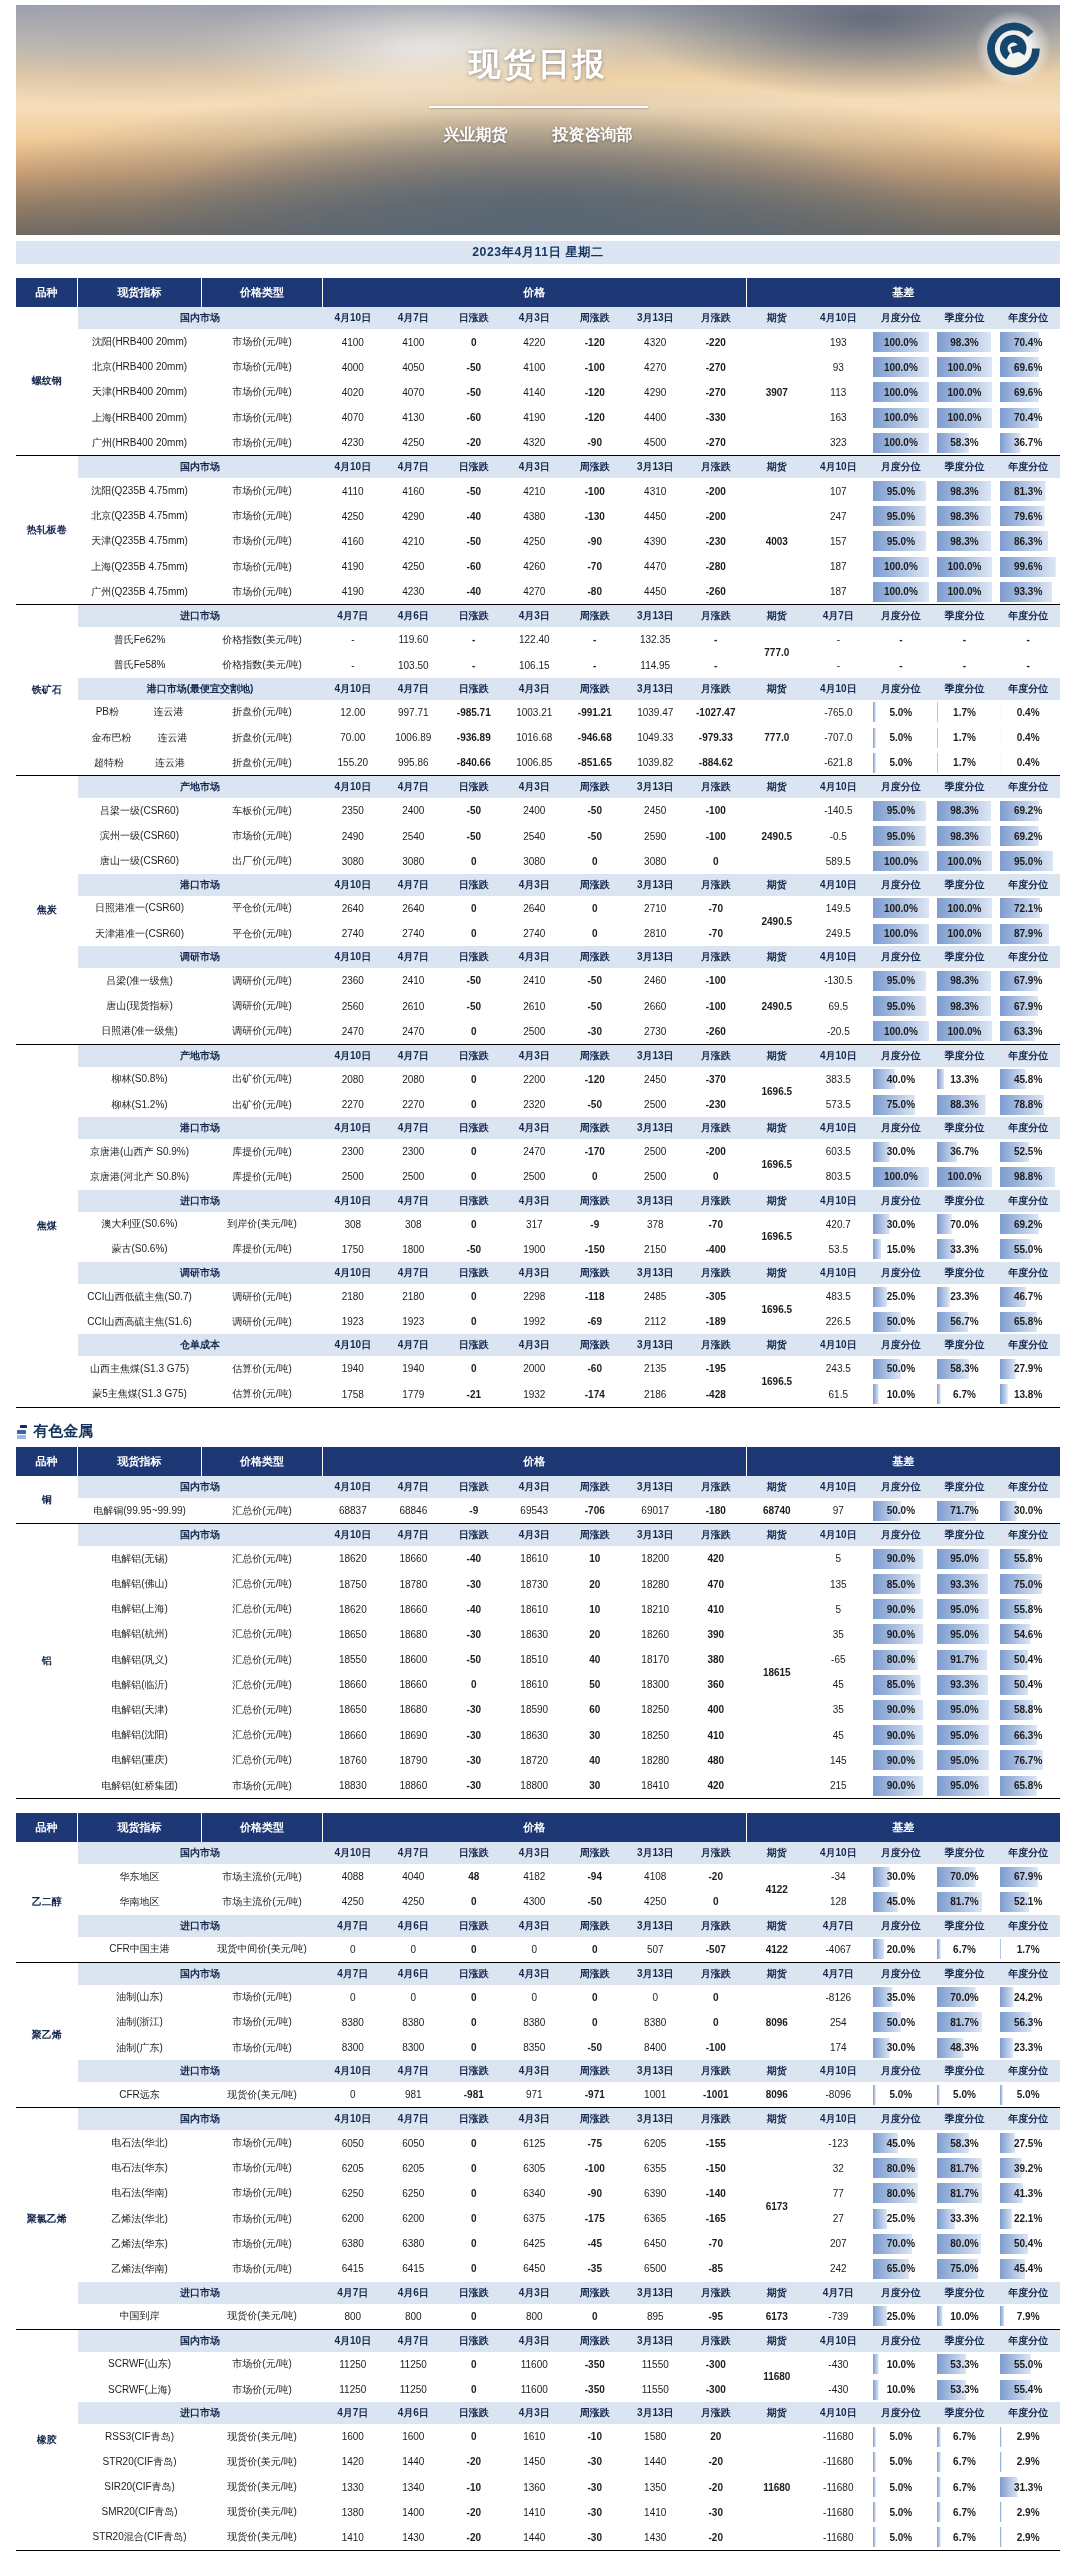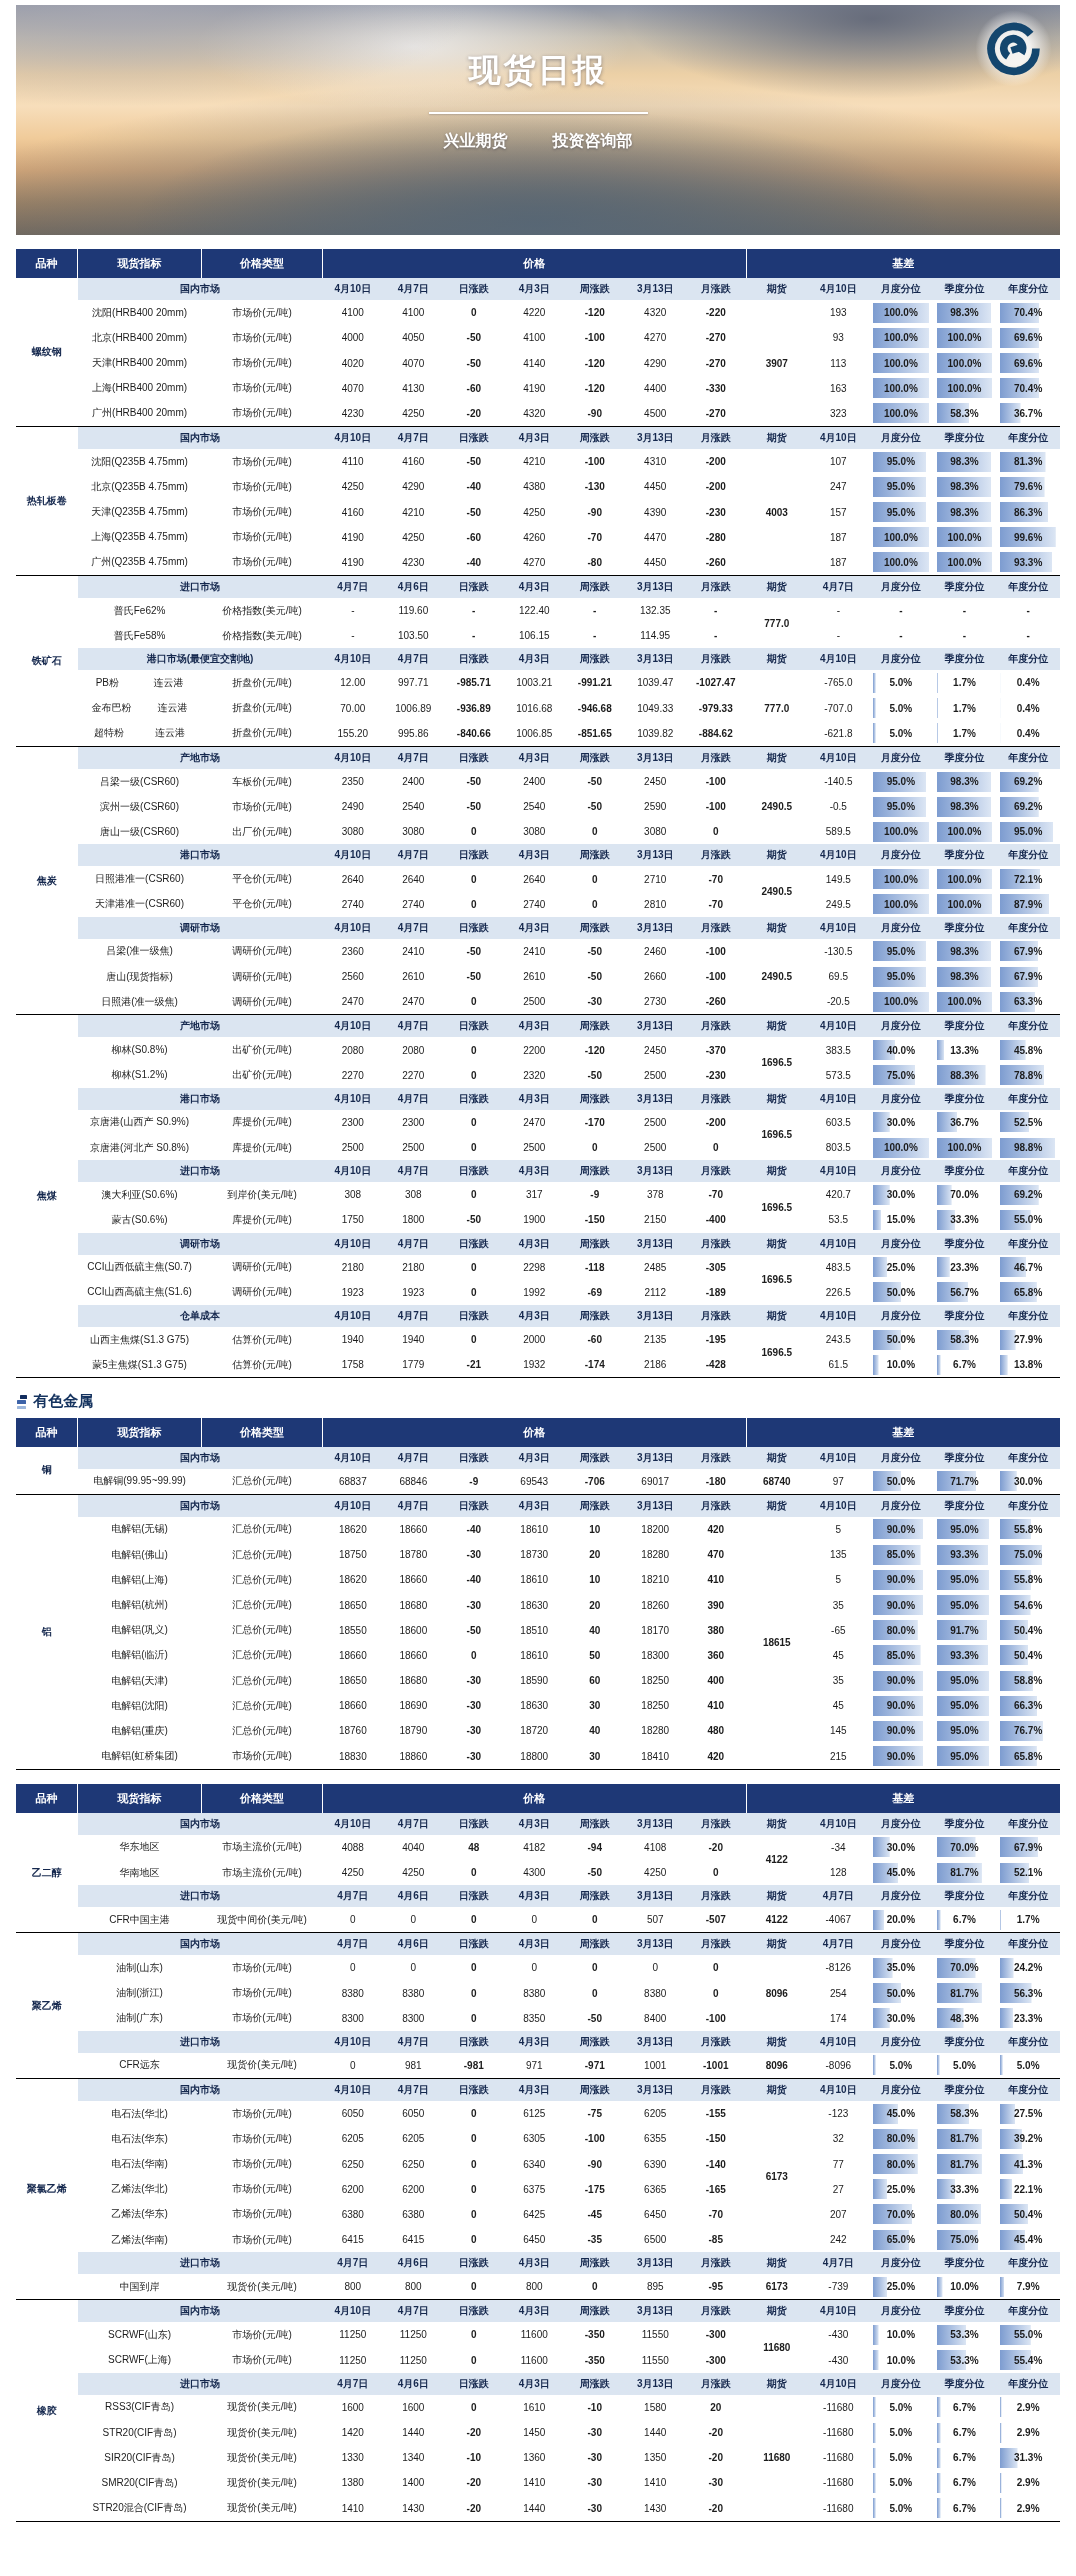"现货日报" .hero-center { top: 44px -> 38px }
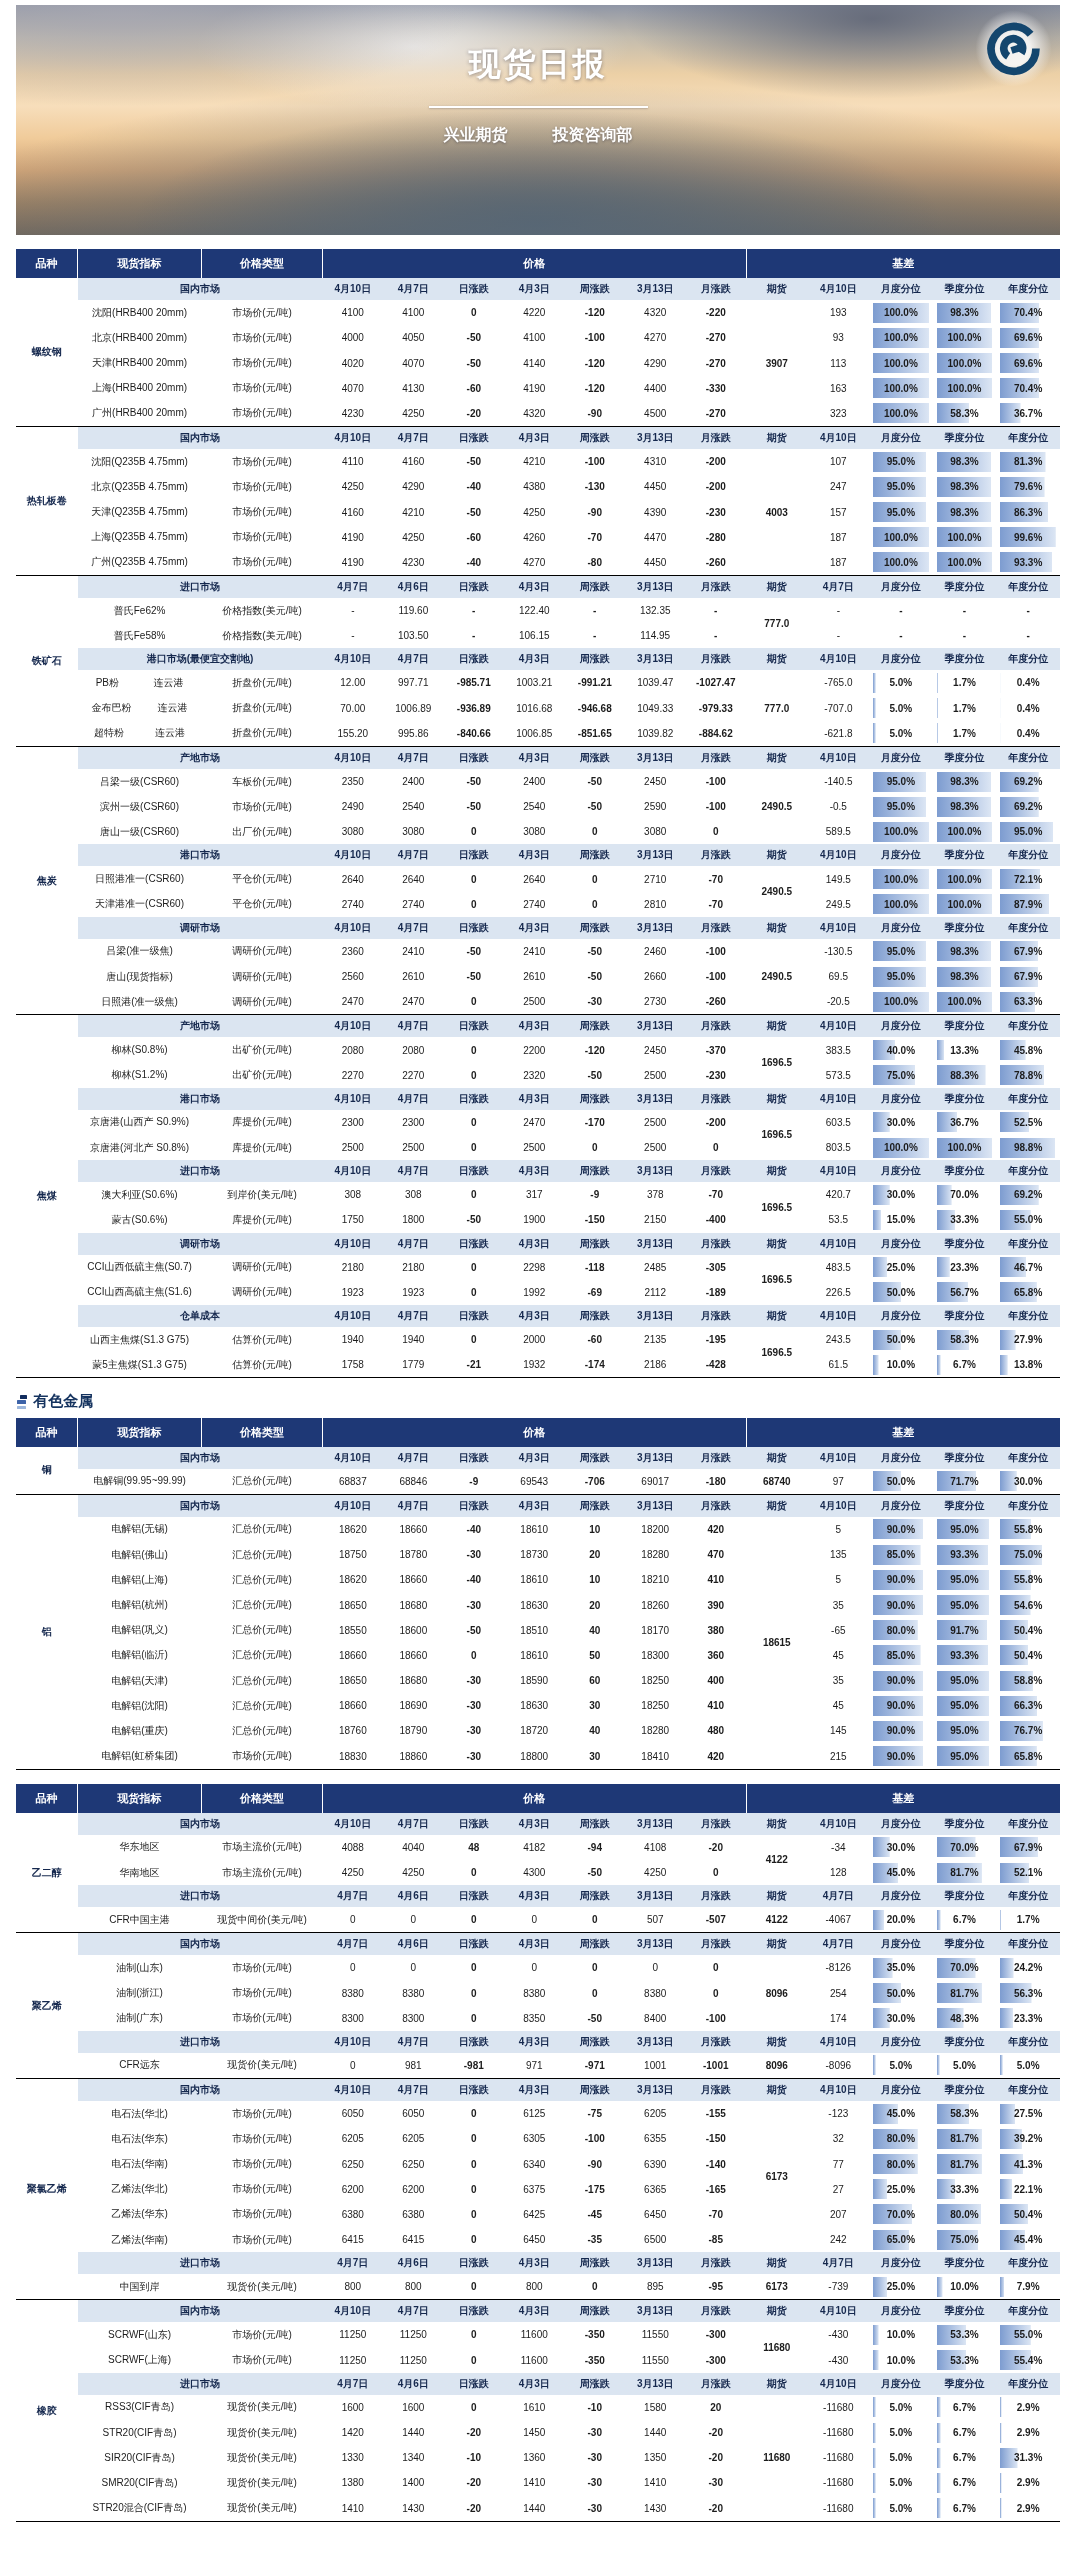"2023年4月11日 星期二" div.date-bar { html: none -> <div>2023年4月11日 星期二</div> }
